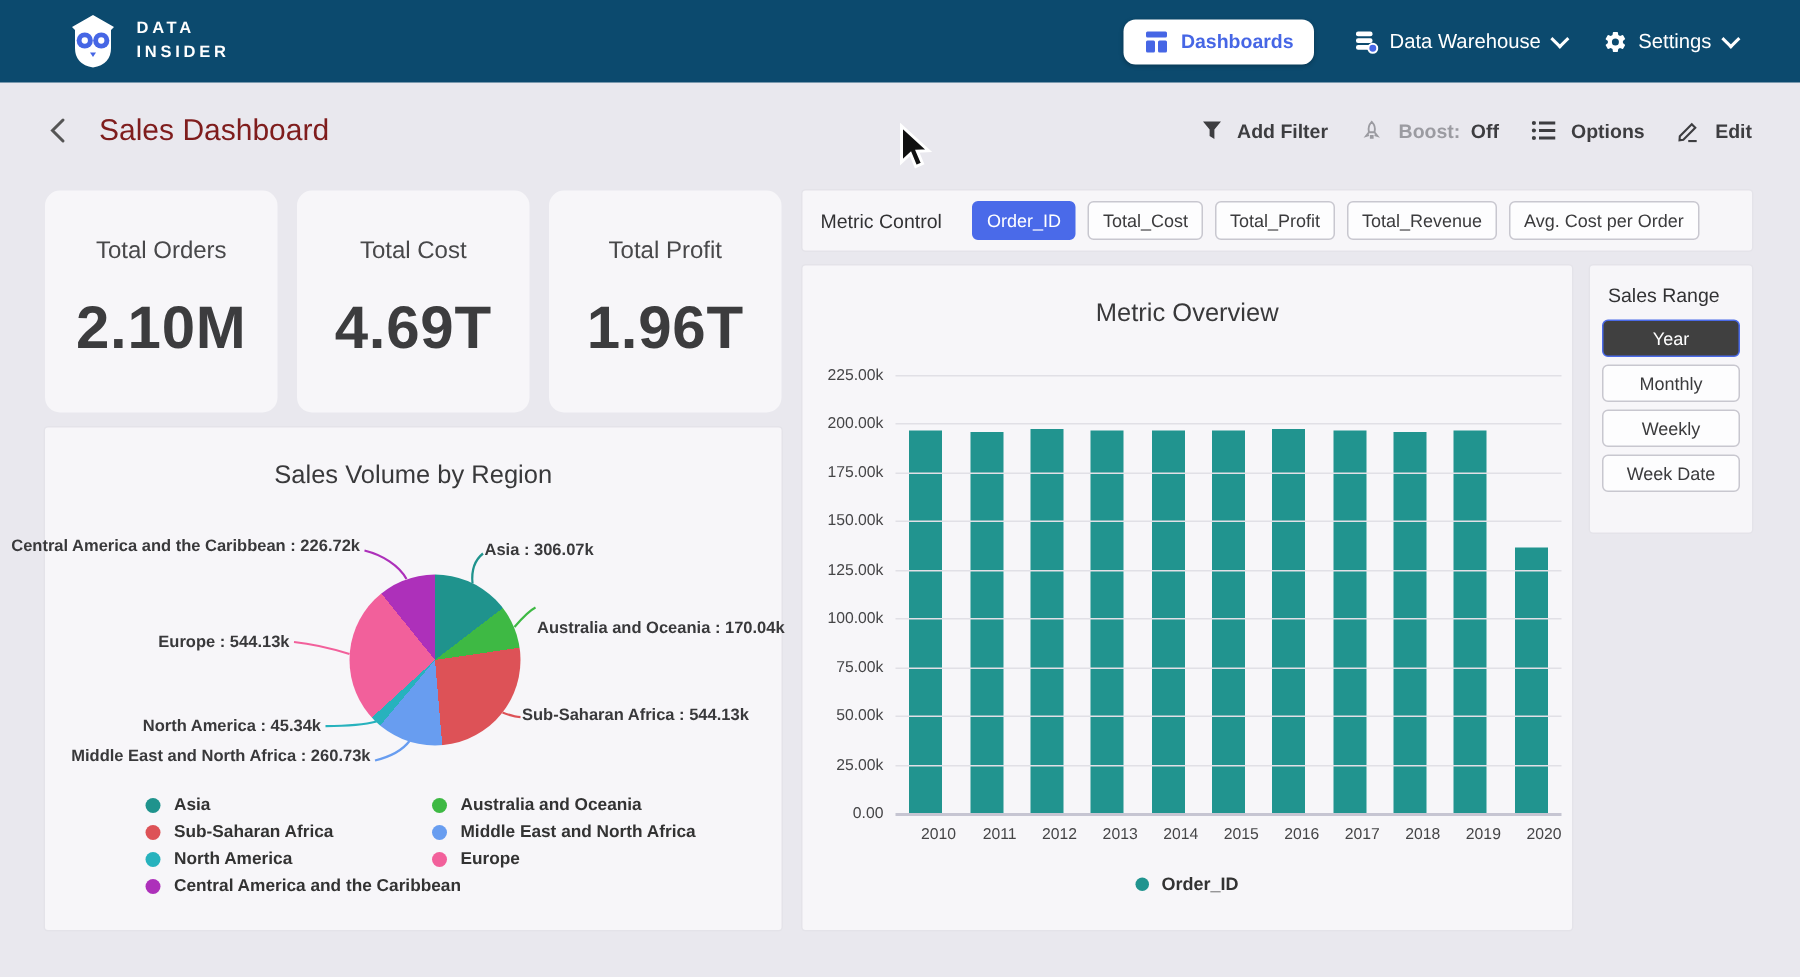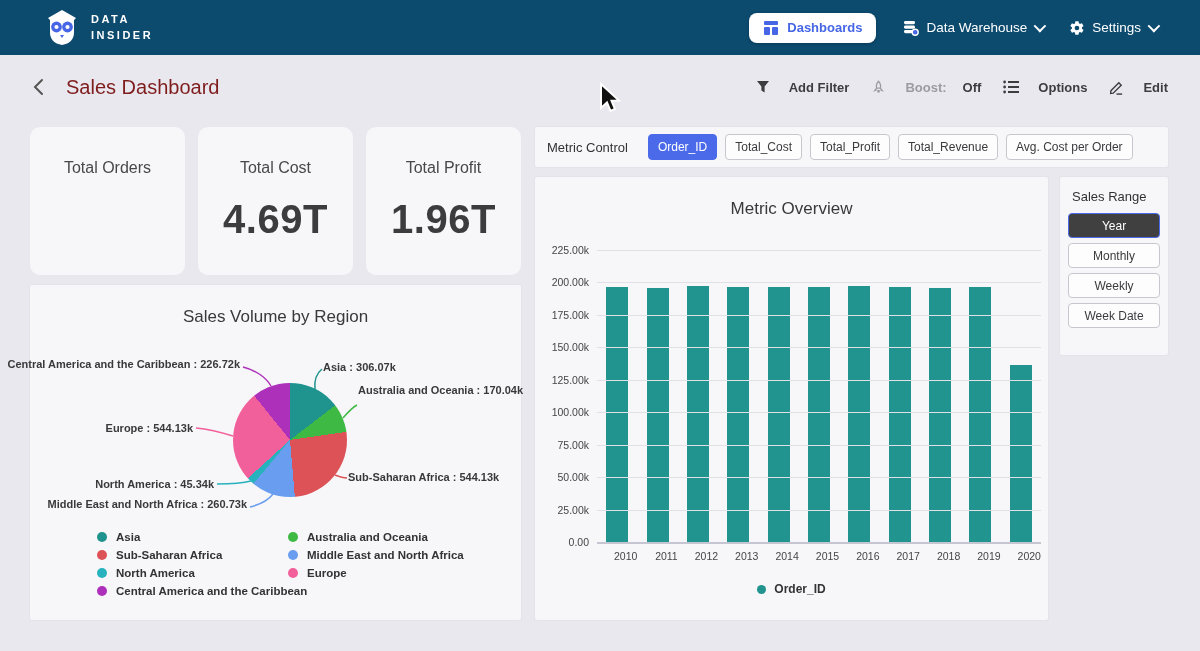"Add Filter" .h-action { gap: 19px -> 10px }
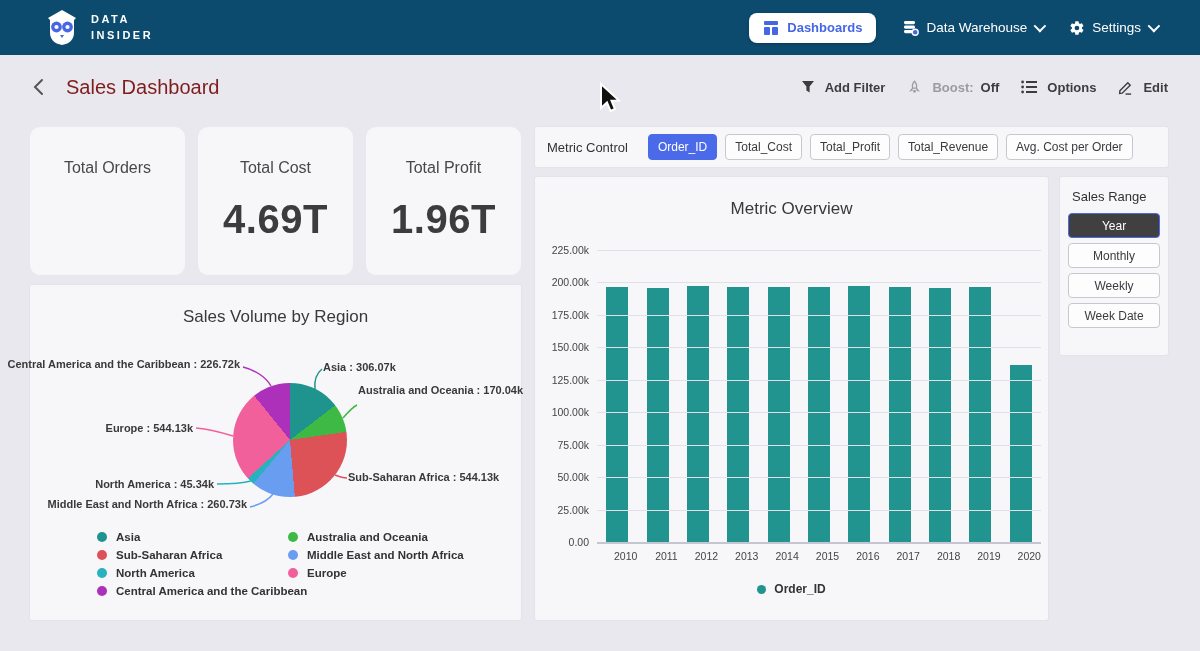"2.10M" div.kpi-value { html: none -> <div>2.10M</div> }
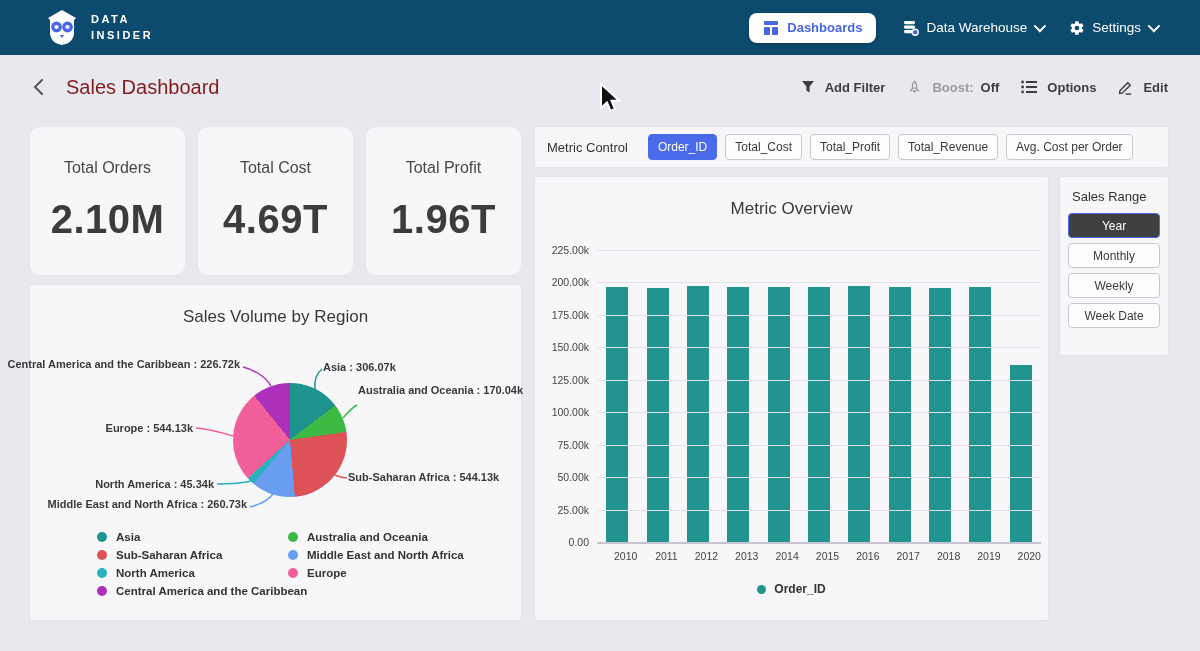"Australia and Oceania : 170.04k" div.pie-label { top: 99px -> 128px }
